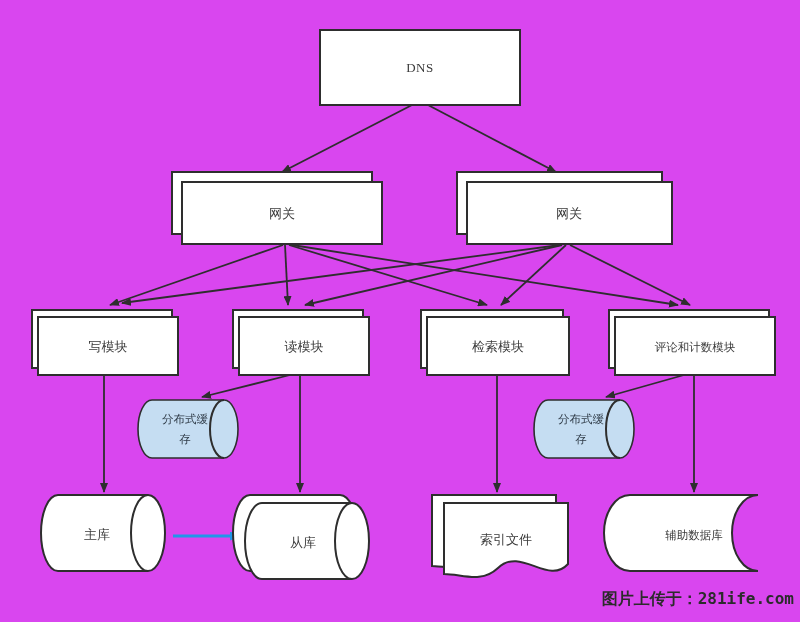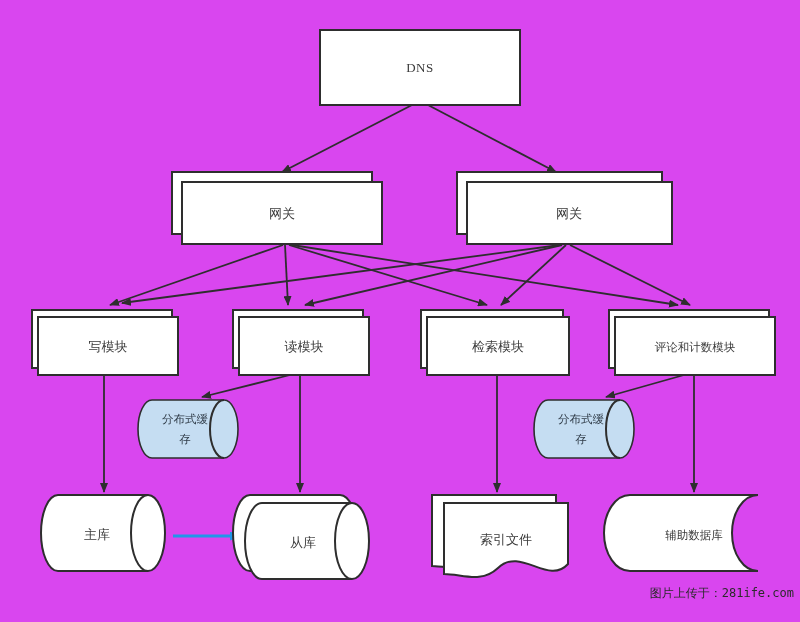"图片上传于：281ife.com" .watermark { bottom: 20px -> 12px; font-size: 12px -> 16px; font-weight: none -> bold }
